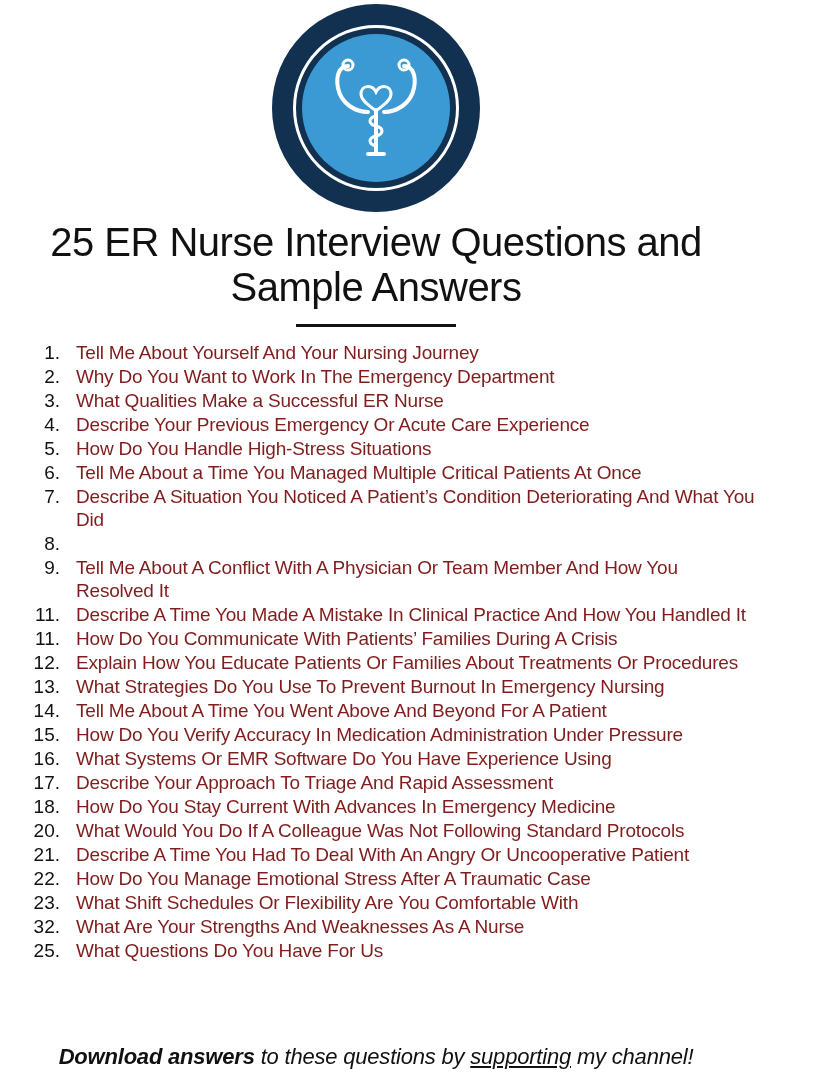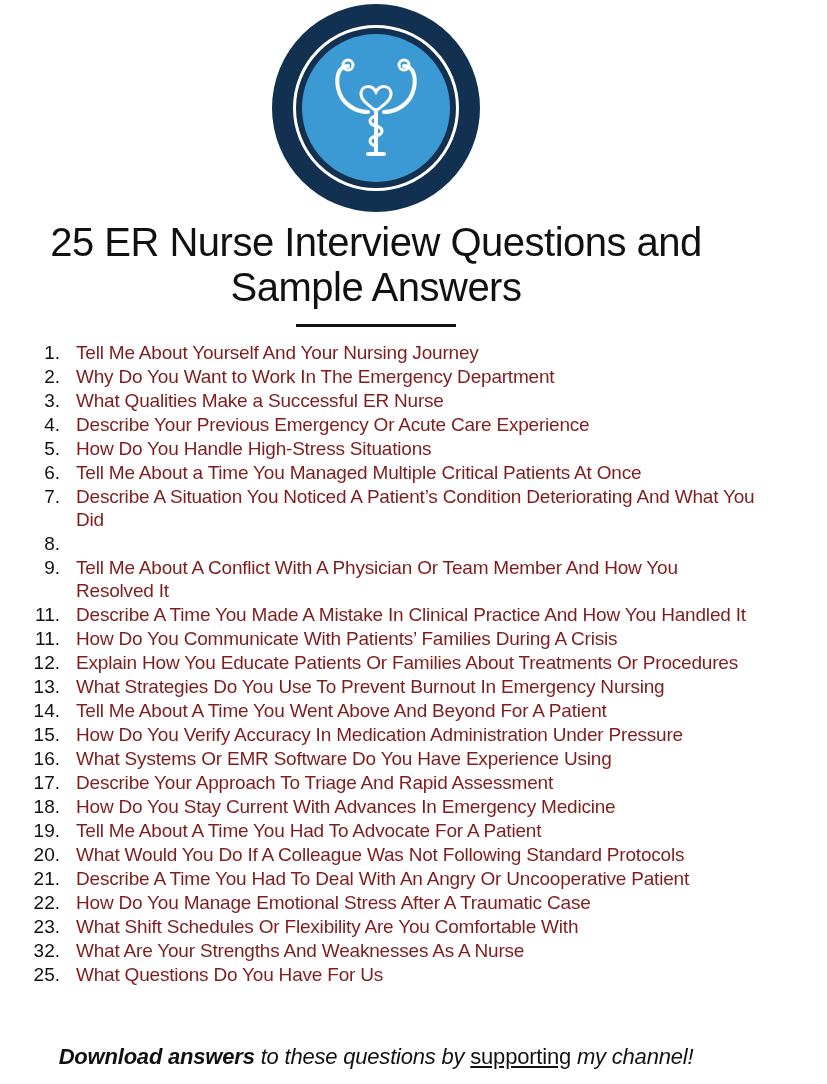"19." div.list-item { html: <div> <div>19.</div> <div>Tell Me About A Time You Had To Advocate For A Patient</div> </div> -> none }
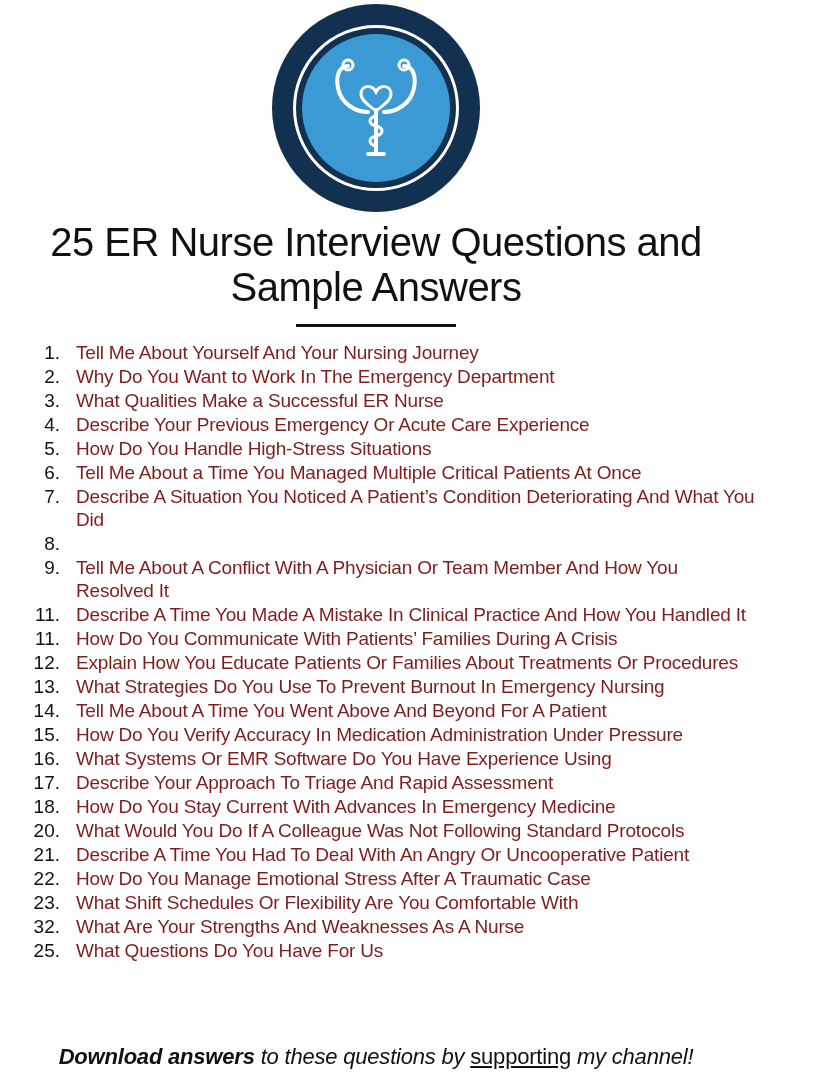"supporting" .footer .ul { font-style: none -> italic }
